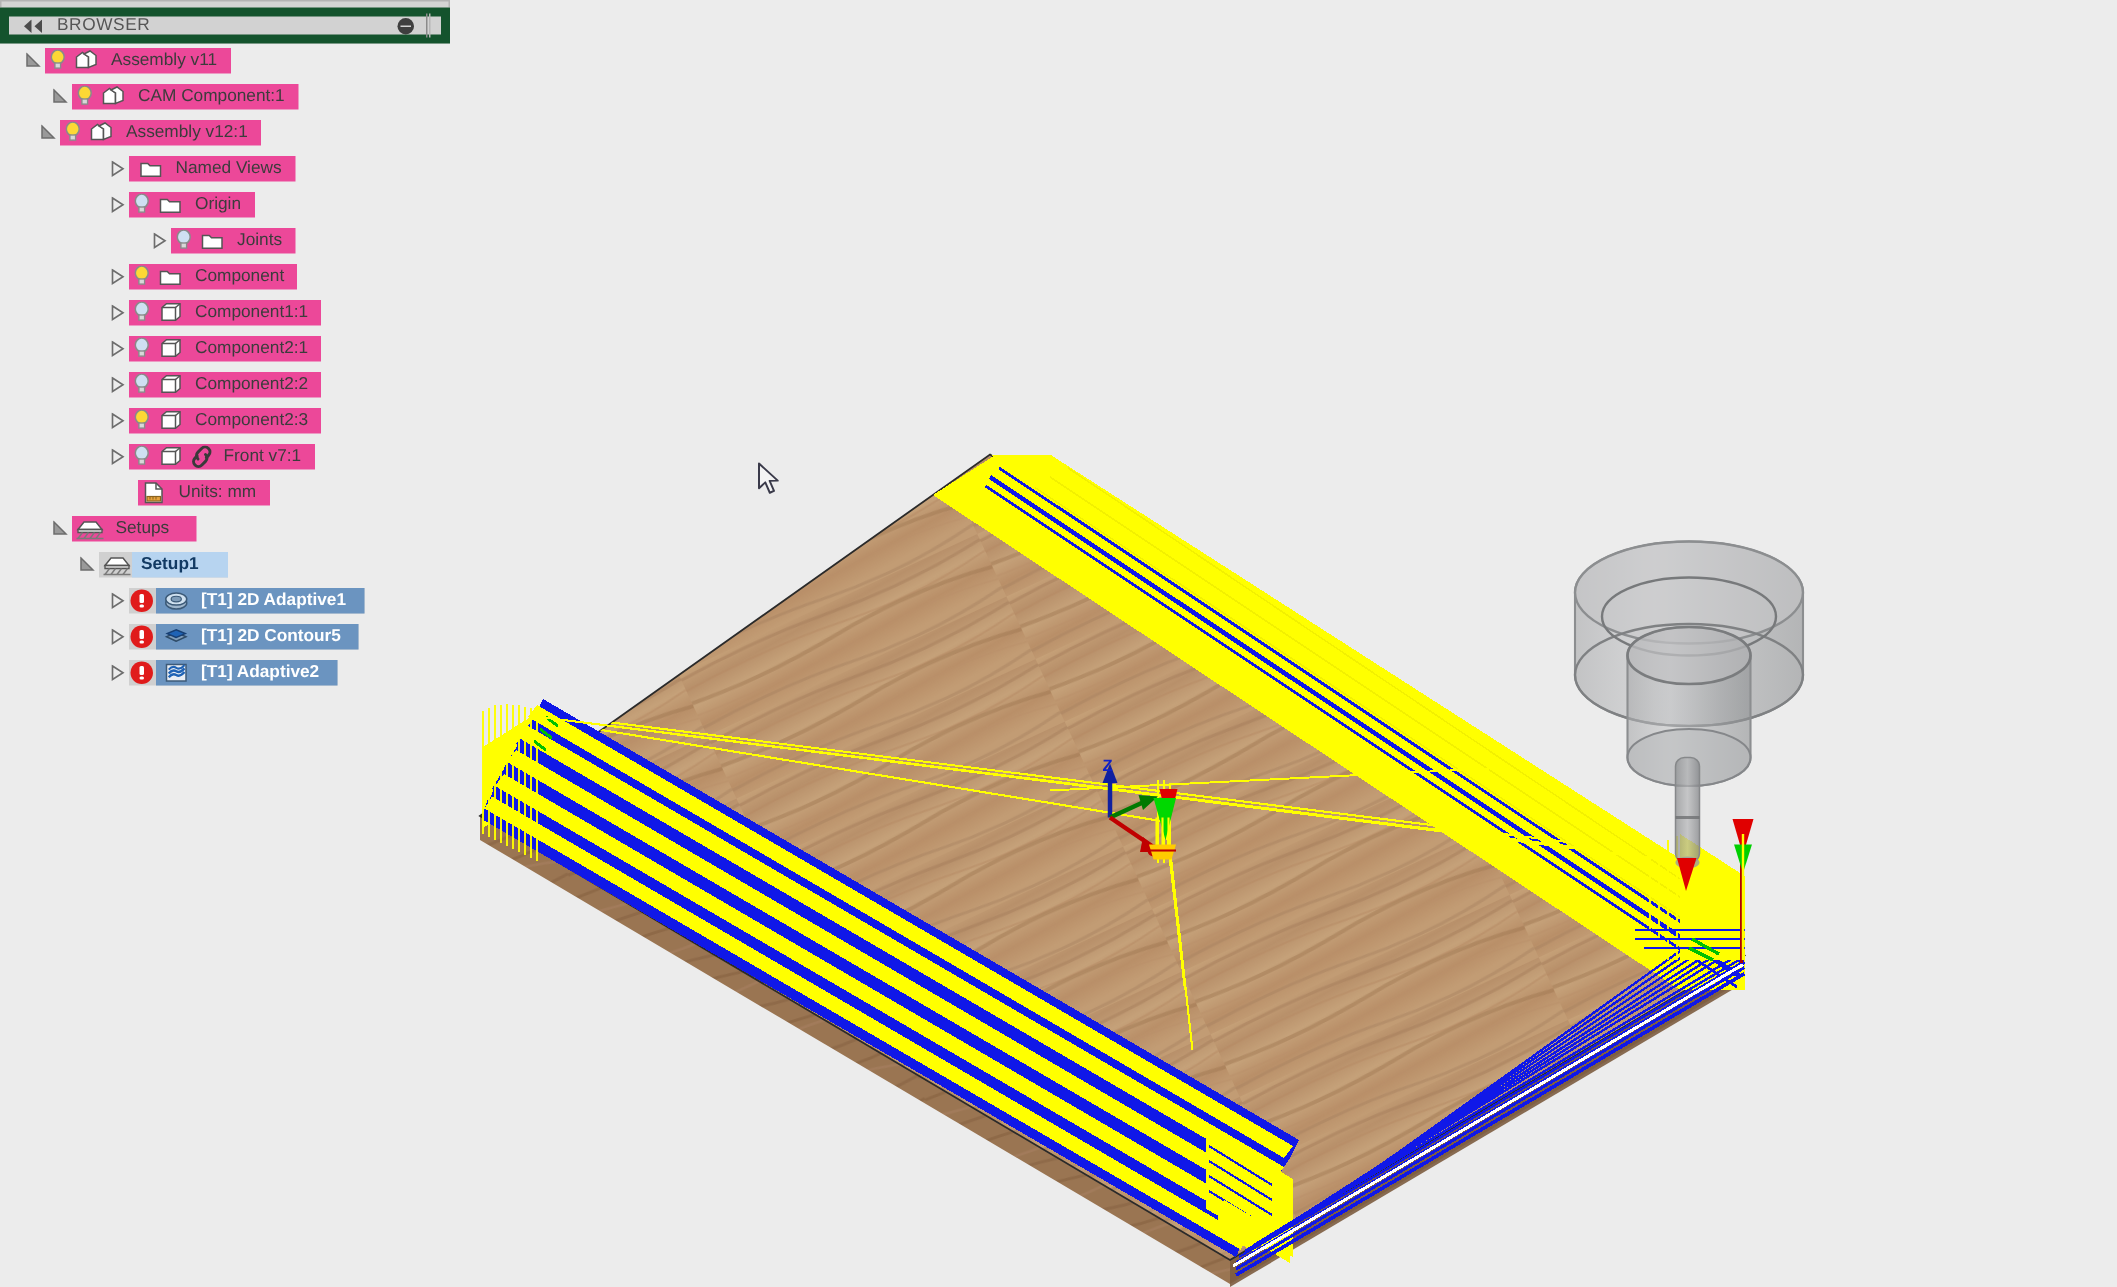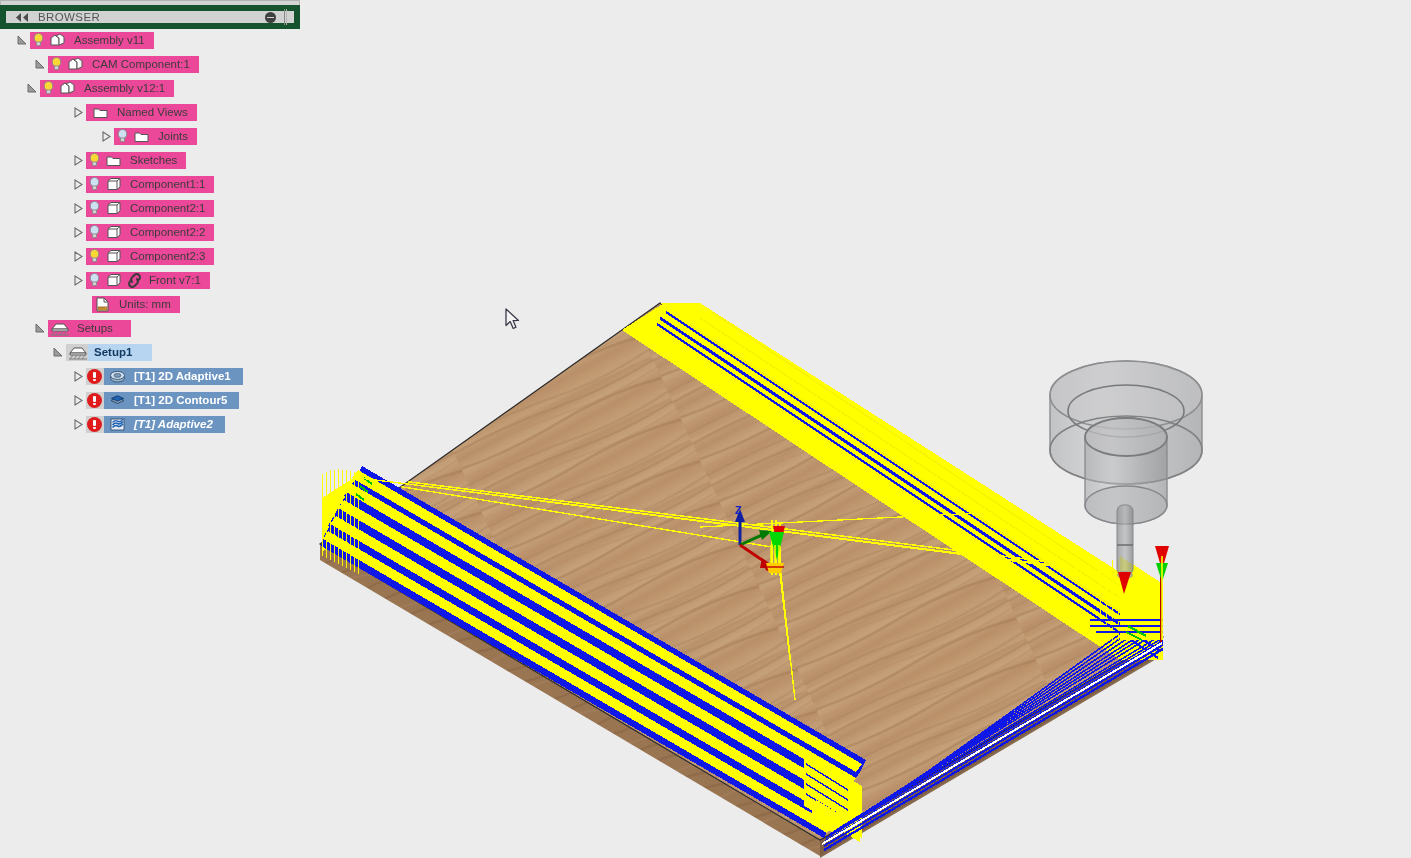"Origin" div.trow { html: none -> <div> <div> <svg> <polygon></polygon> </svg> </div> <div> <div> <svg> <ellipse></ellipse> <rect></rect> </svg> </div> <div> <svg> <path></path> </svg> </div> <div>Origin</div> </div> </div> }
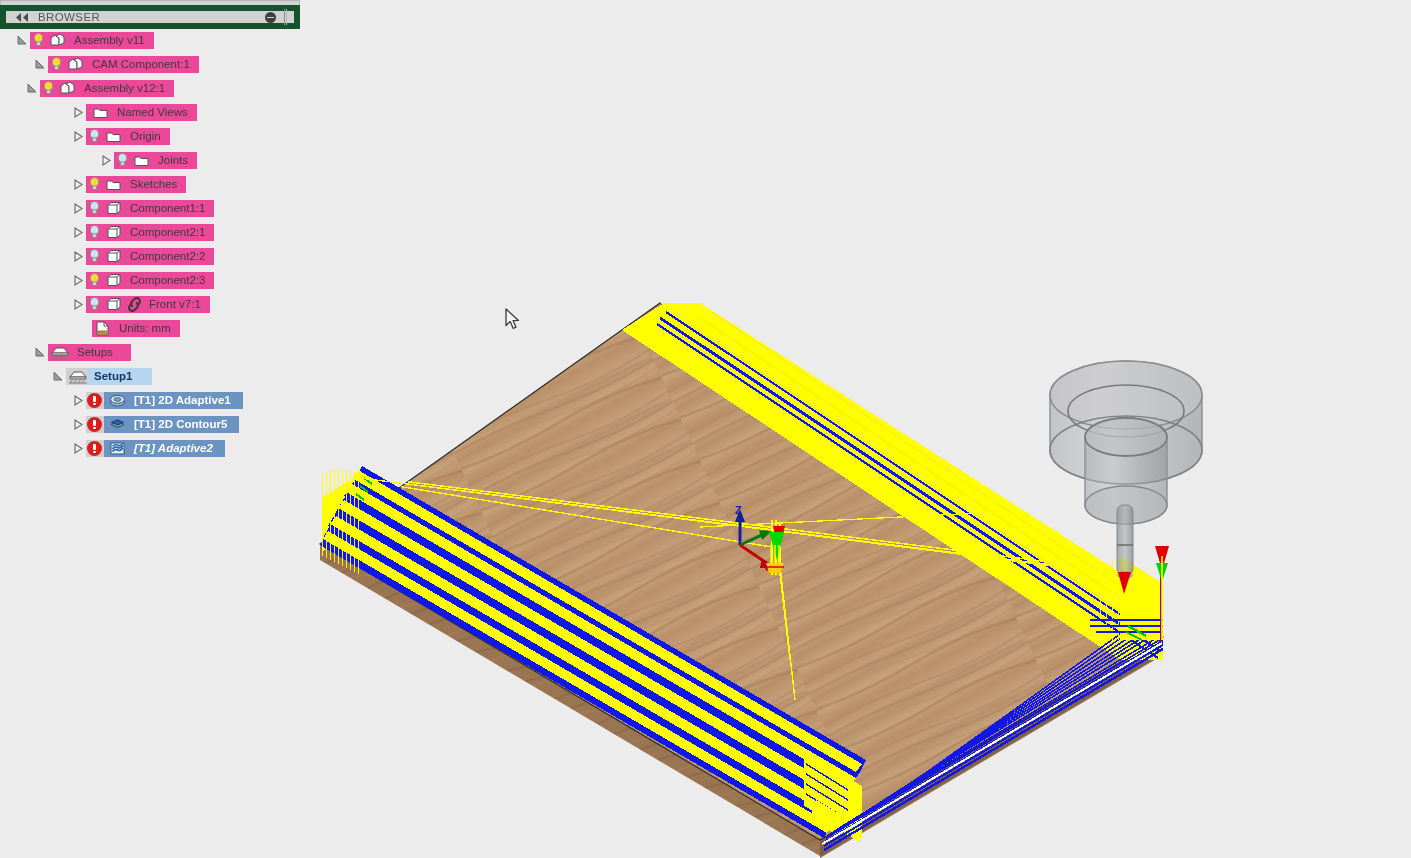"Sketches" div.tlabel { text: Sketches -> Component }
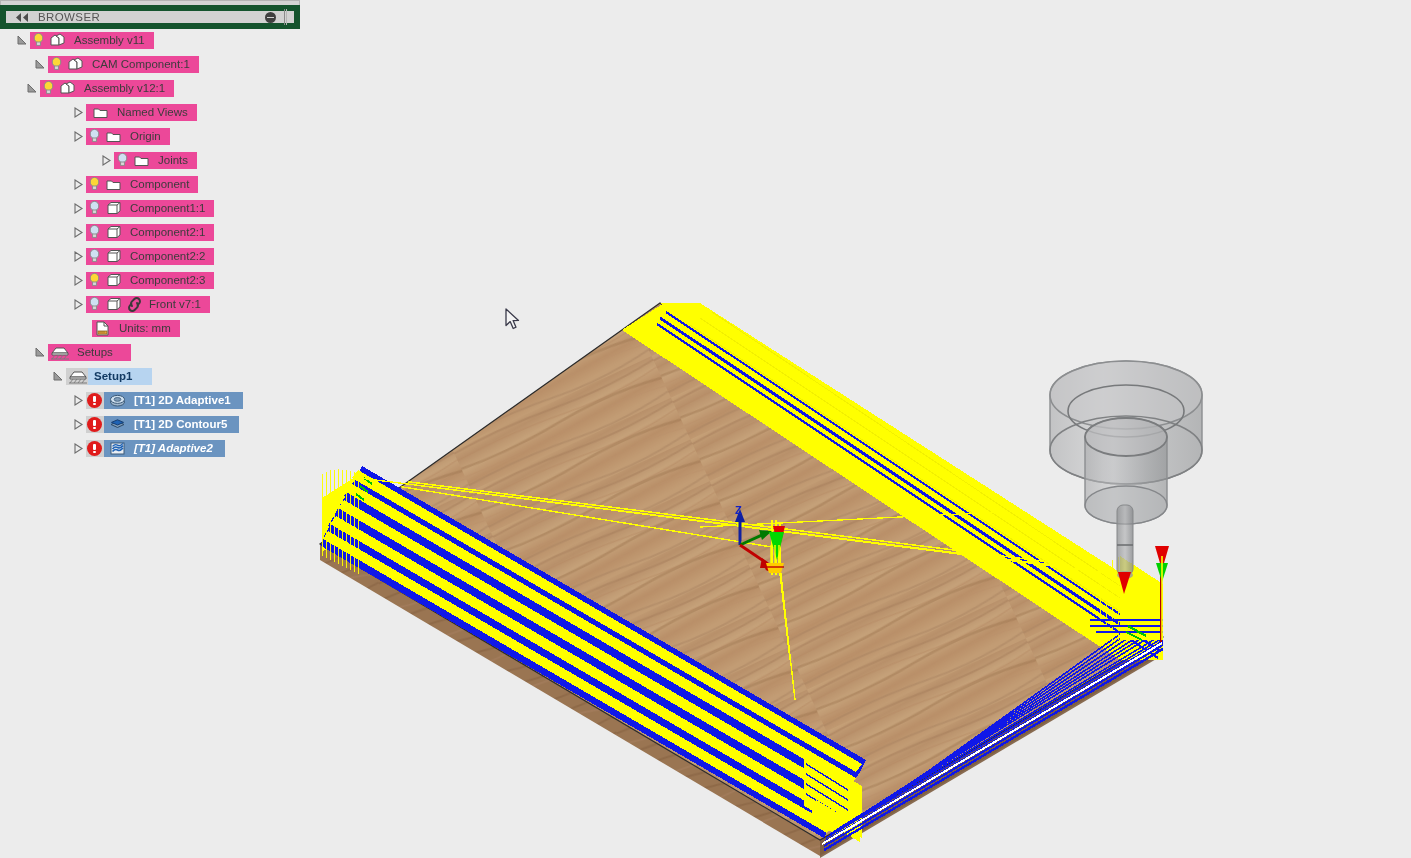"[T1] Adaptive2" div.tchip { font-style: italic -> none }
